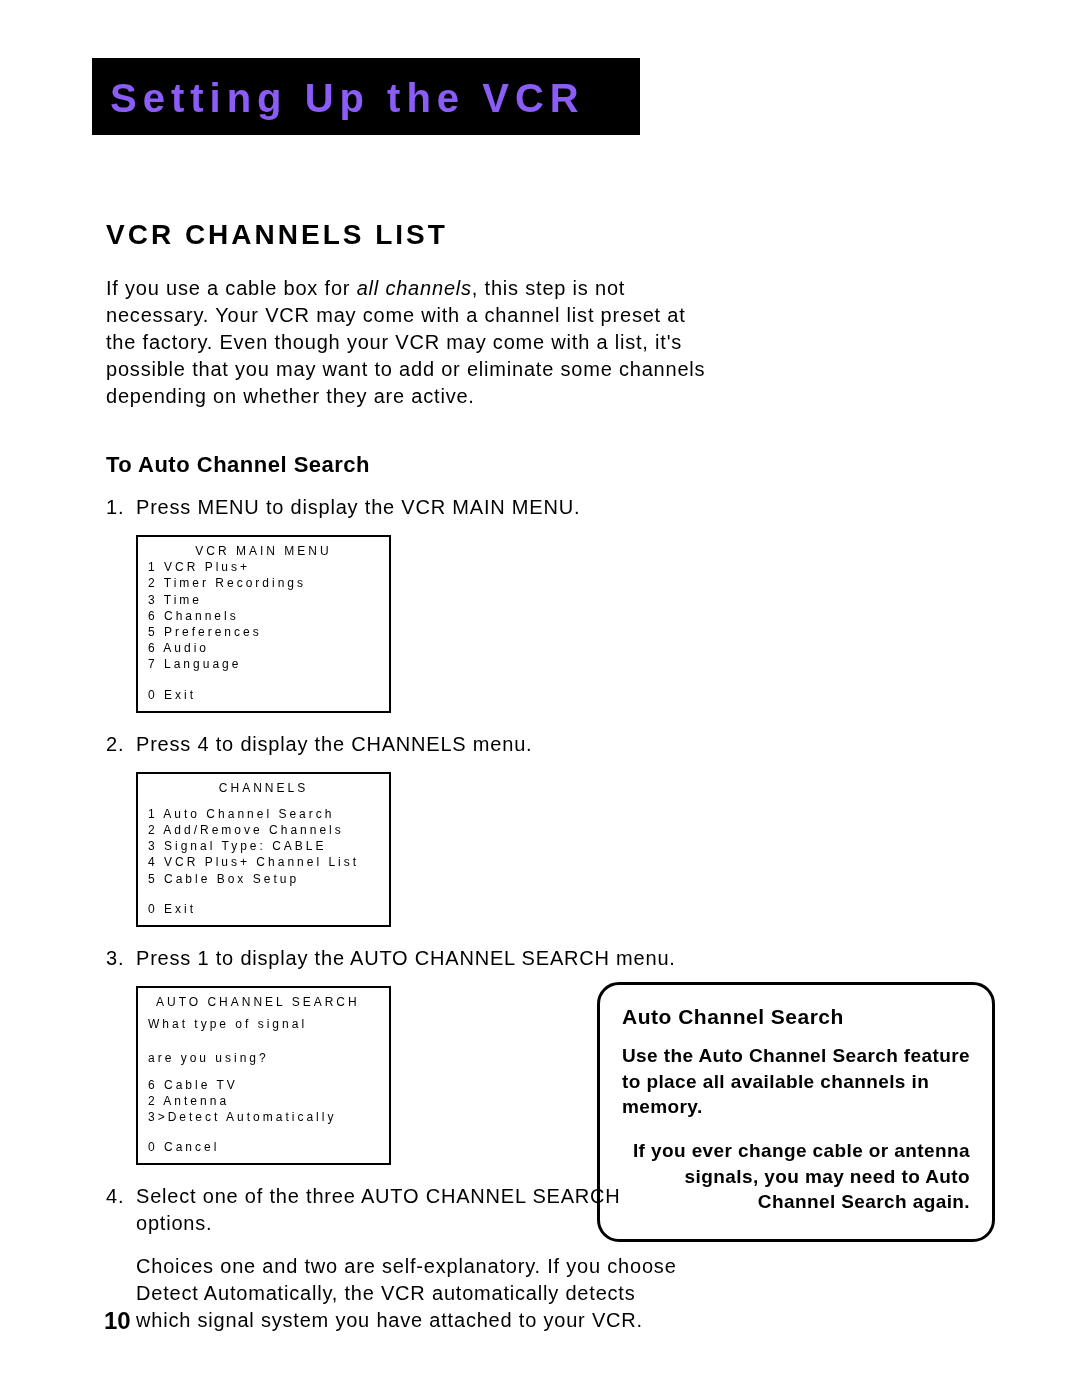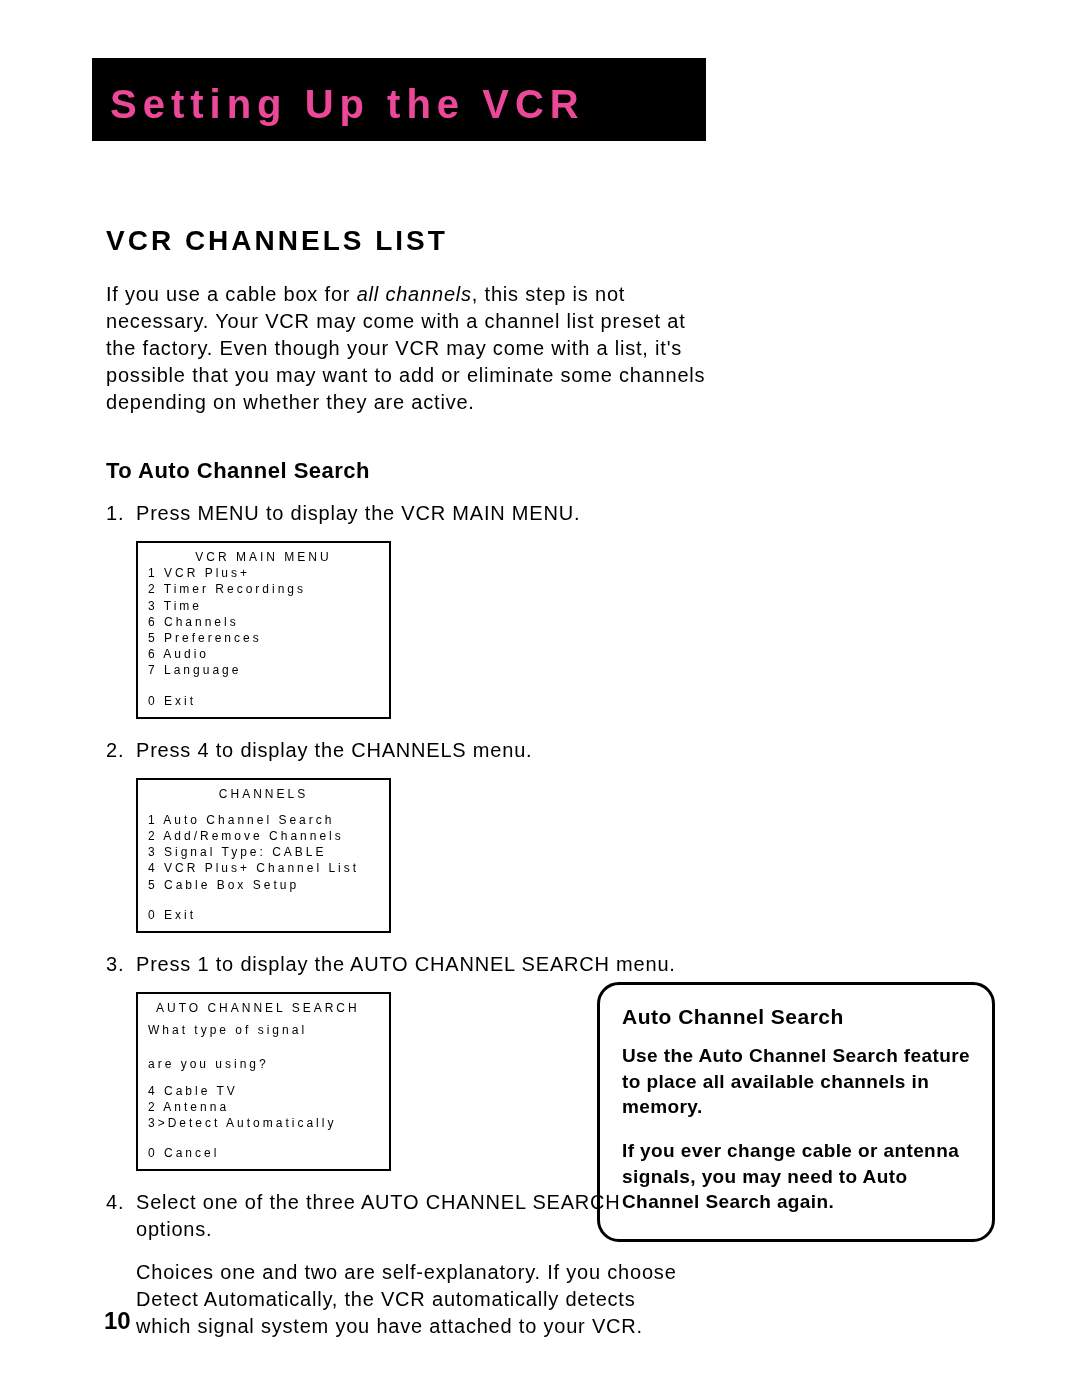"Setting Up the VCR" .title-bar { color: #ec4899 -> #8b5cf6; padding: 24px 18px 14px 18px -> 18px 18px 14px 18px; width: 614px -> 548px }
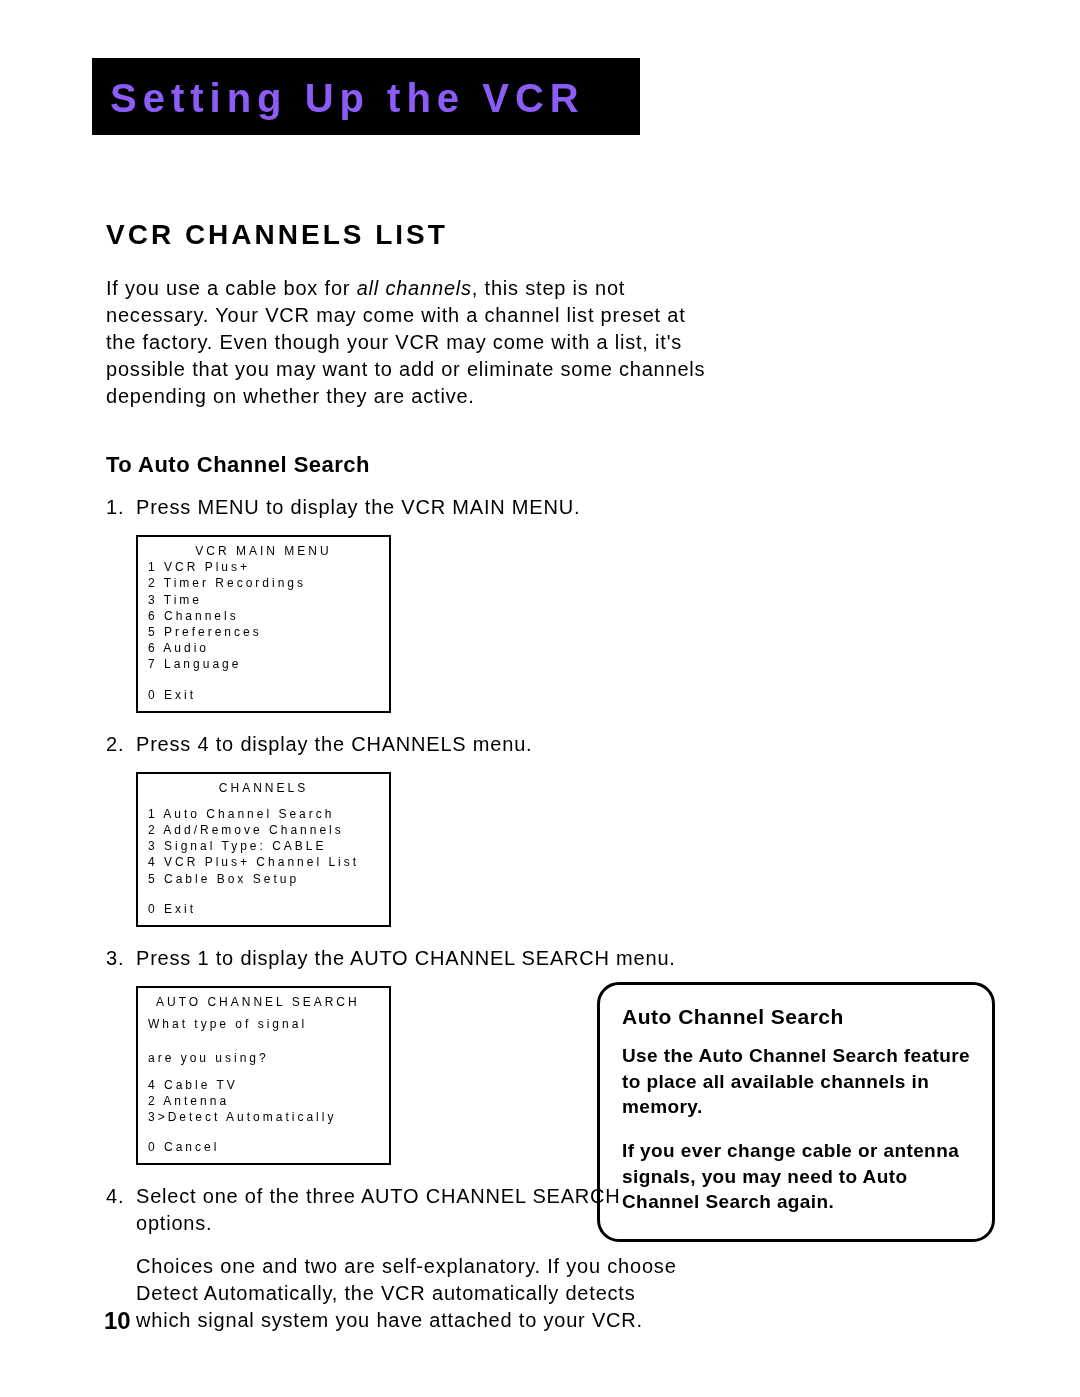"4 Cable TV" div.menu-line { text: 4 -> 6 }
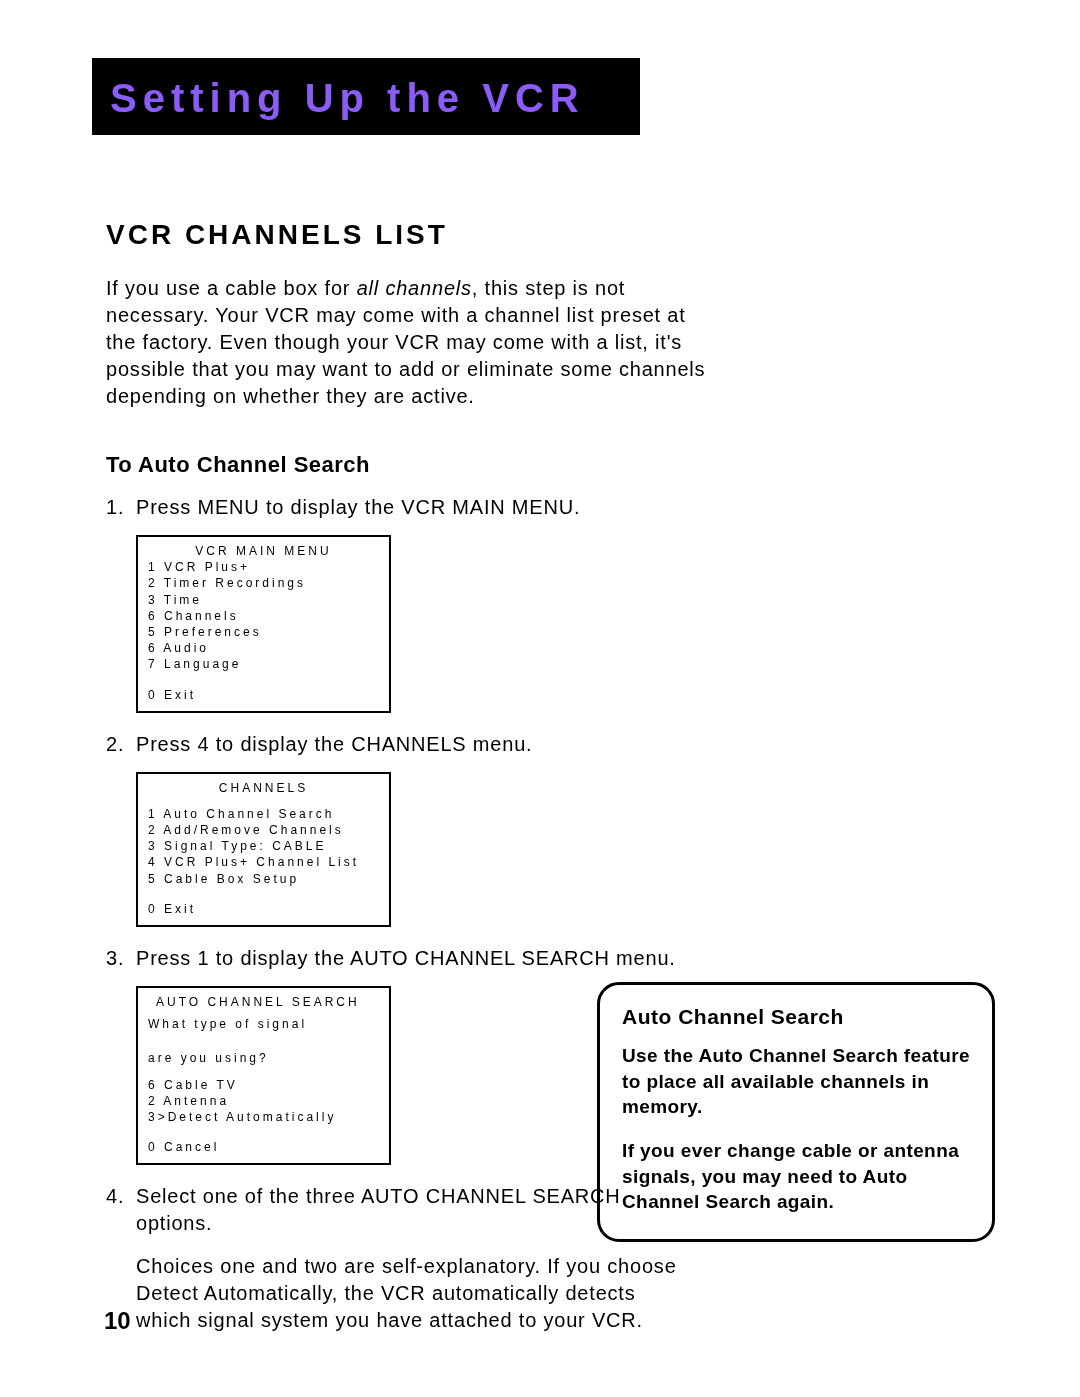"If you ever change cable" .side-box p + p { text-align: none -> right }
